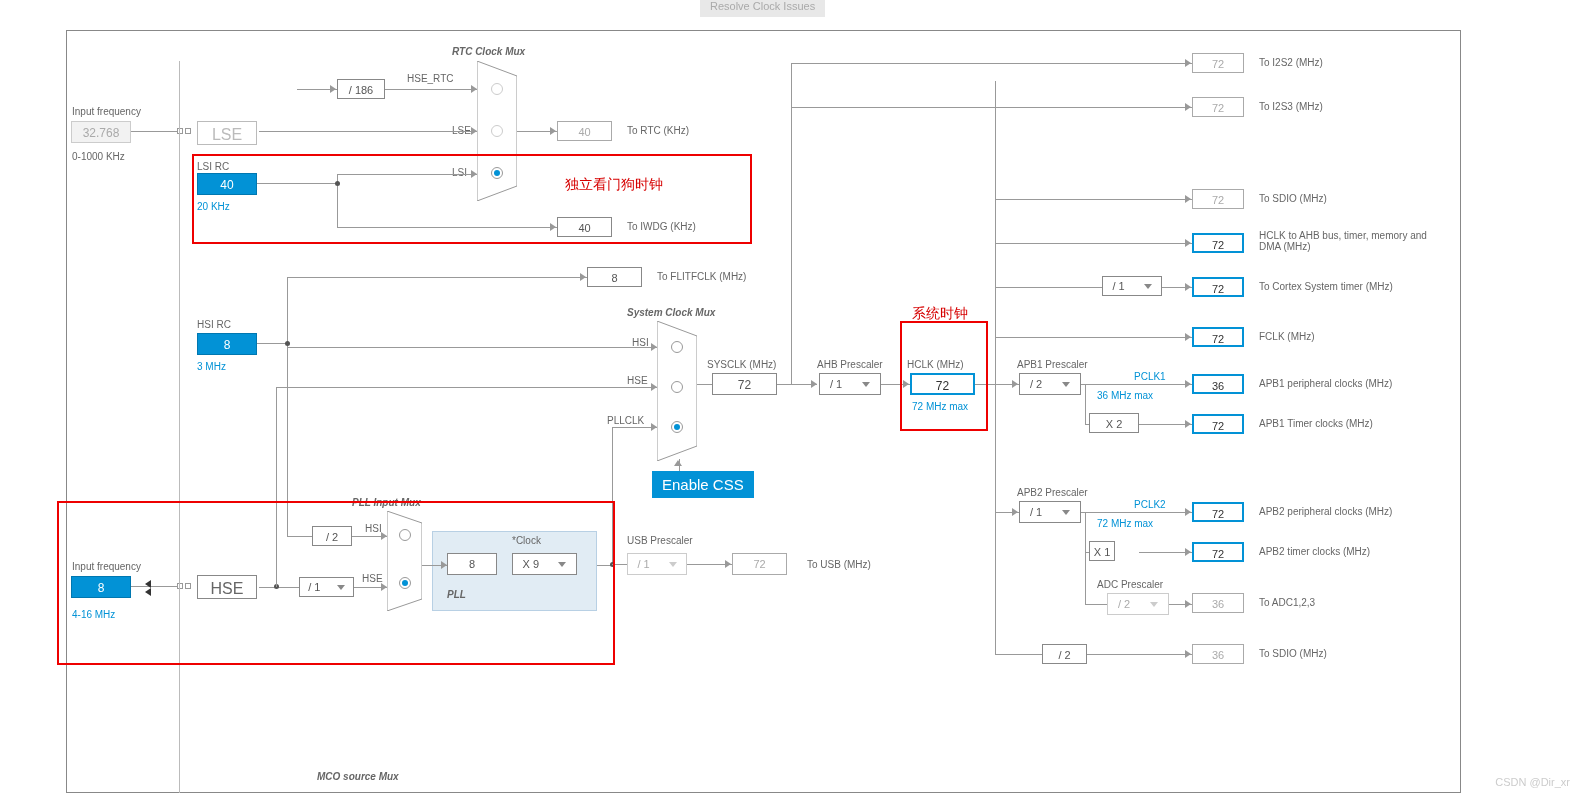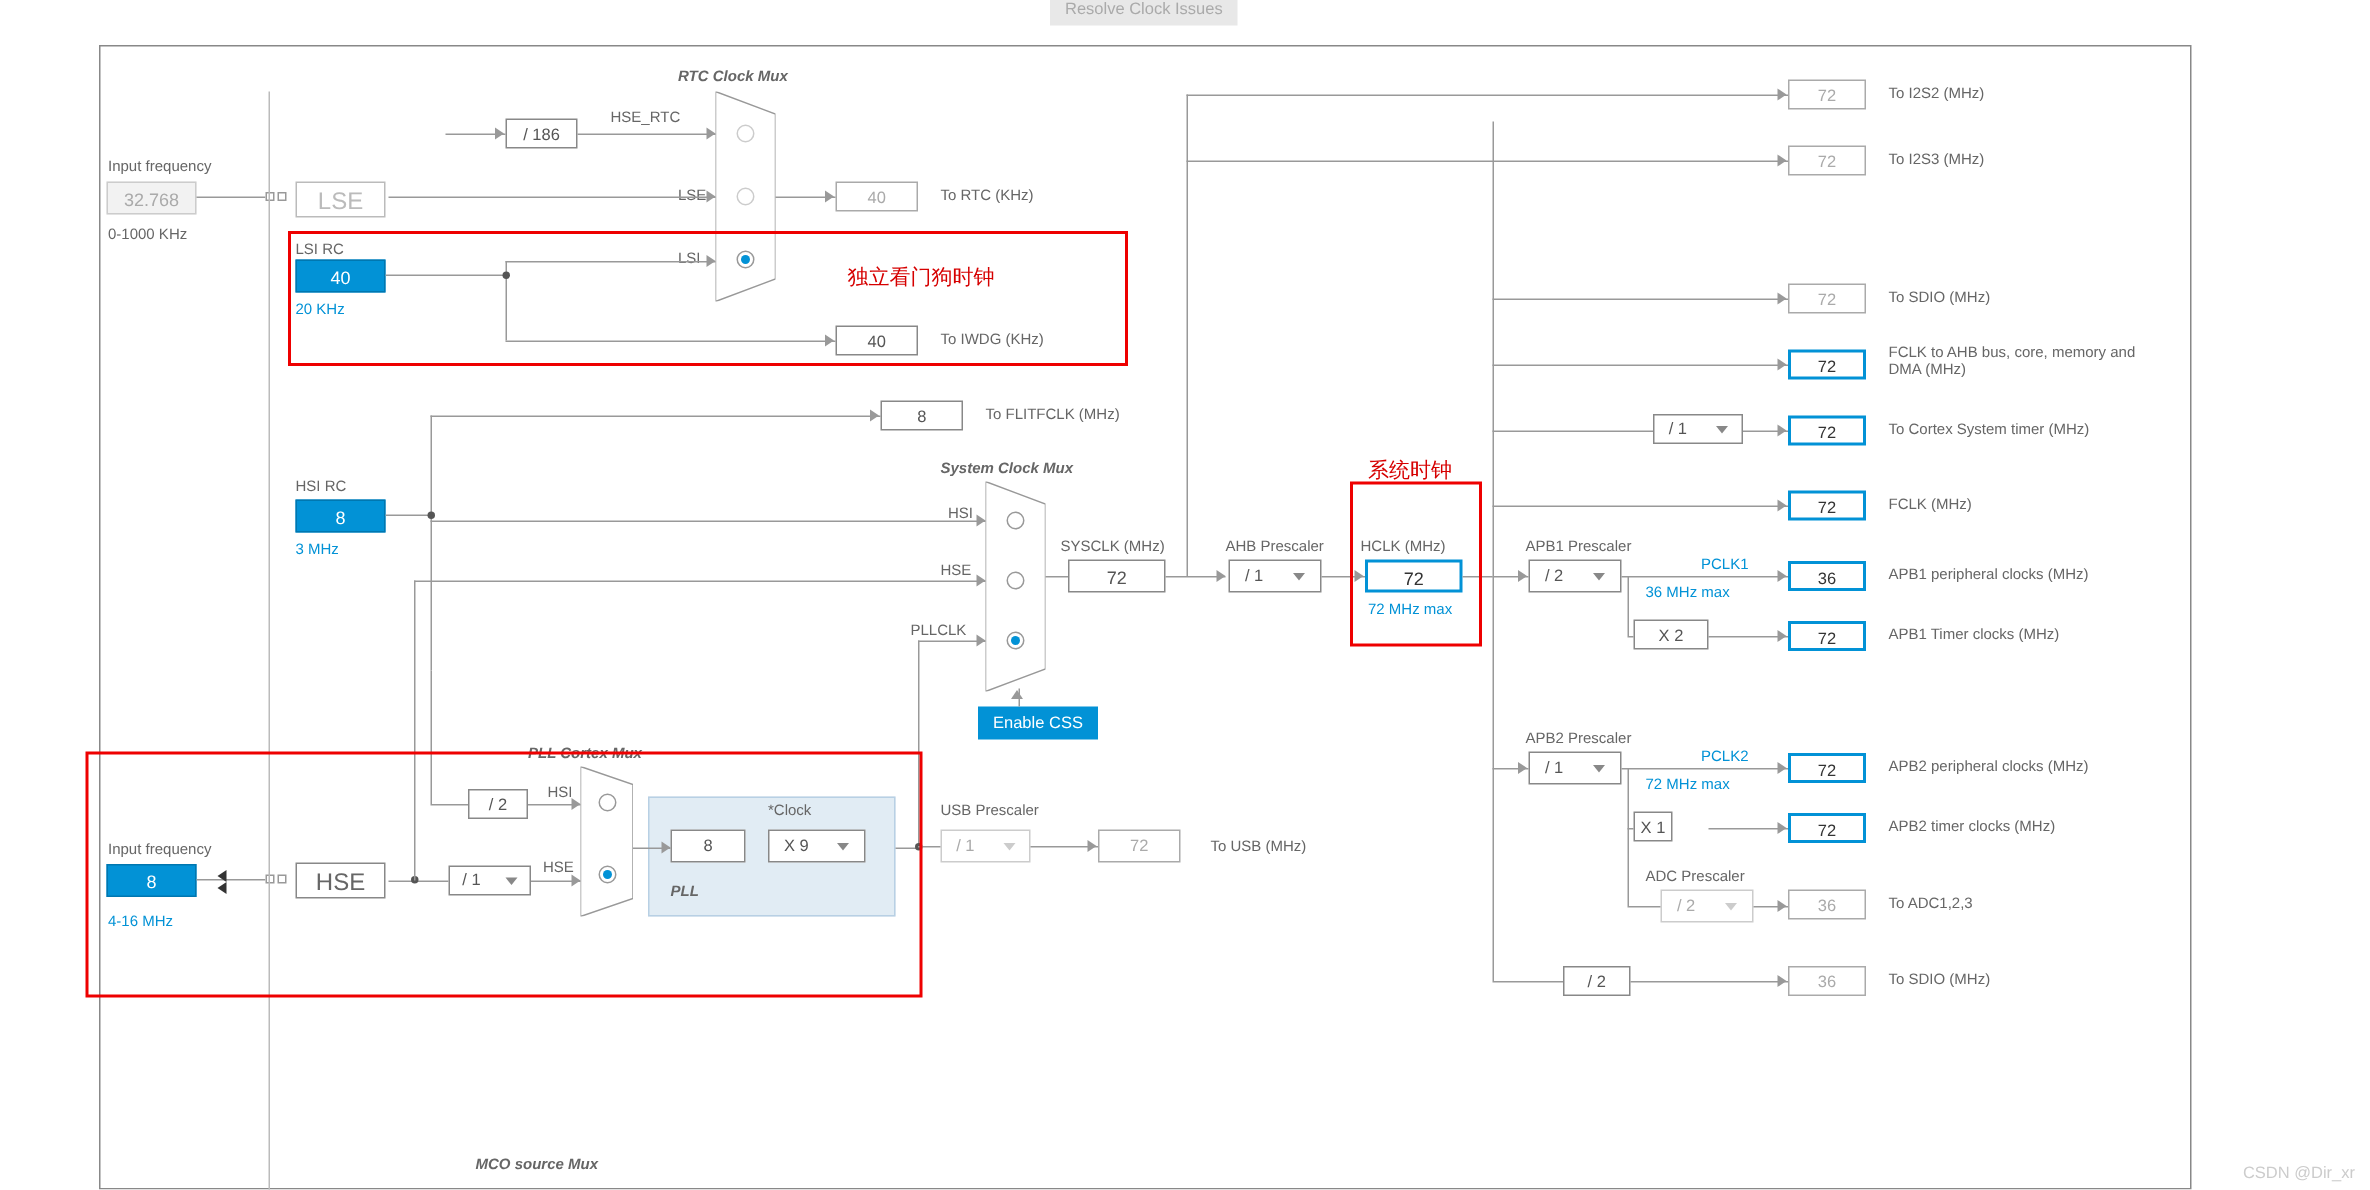"FCLK to AHB bus, core," div.lbl { text: FCLK to AHB bus, core -> HCLK to AHB bus, timer }
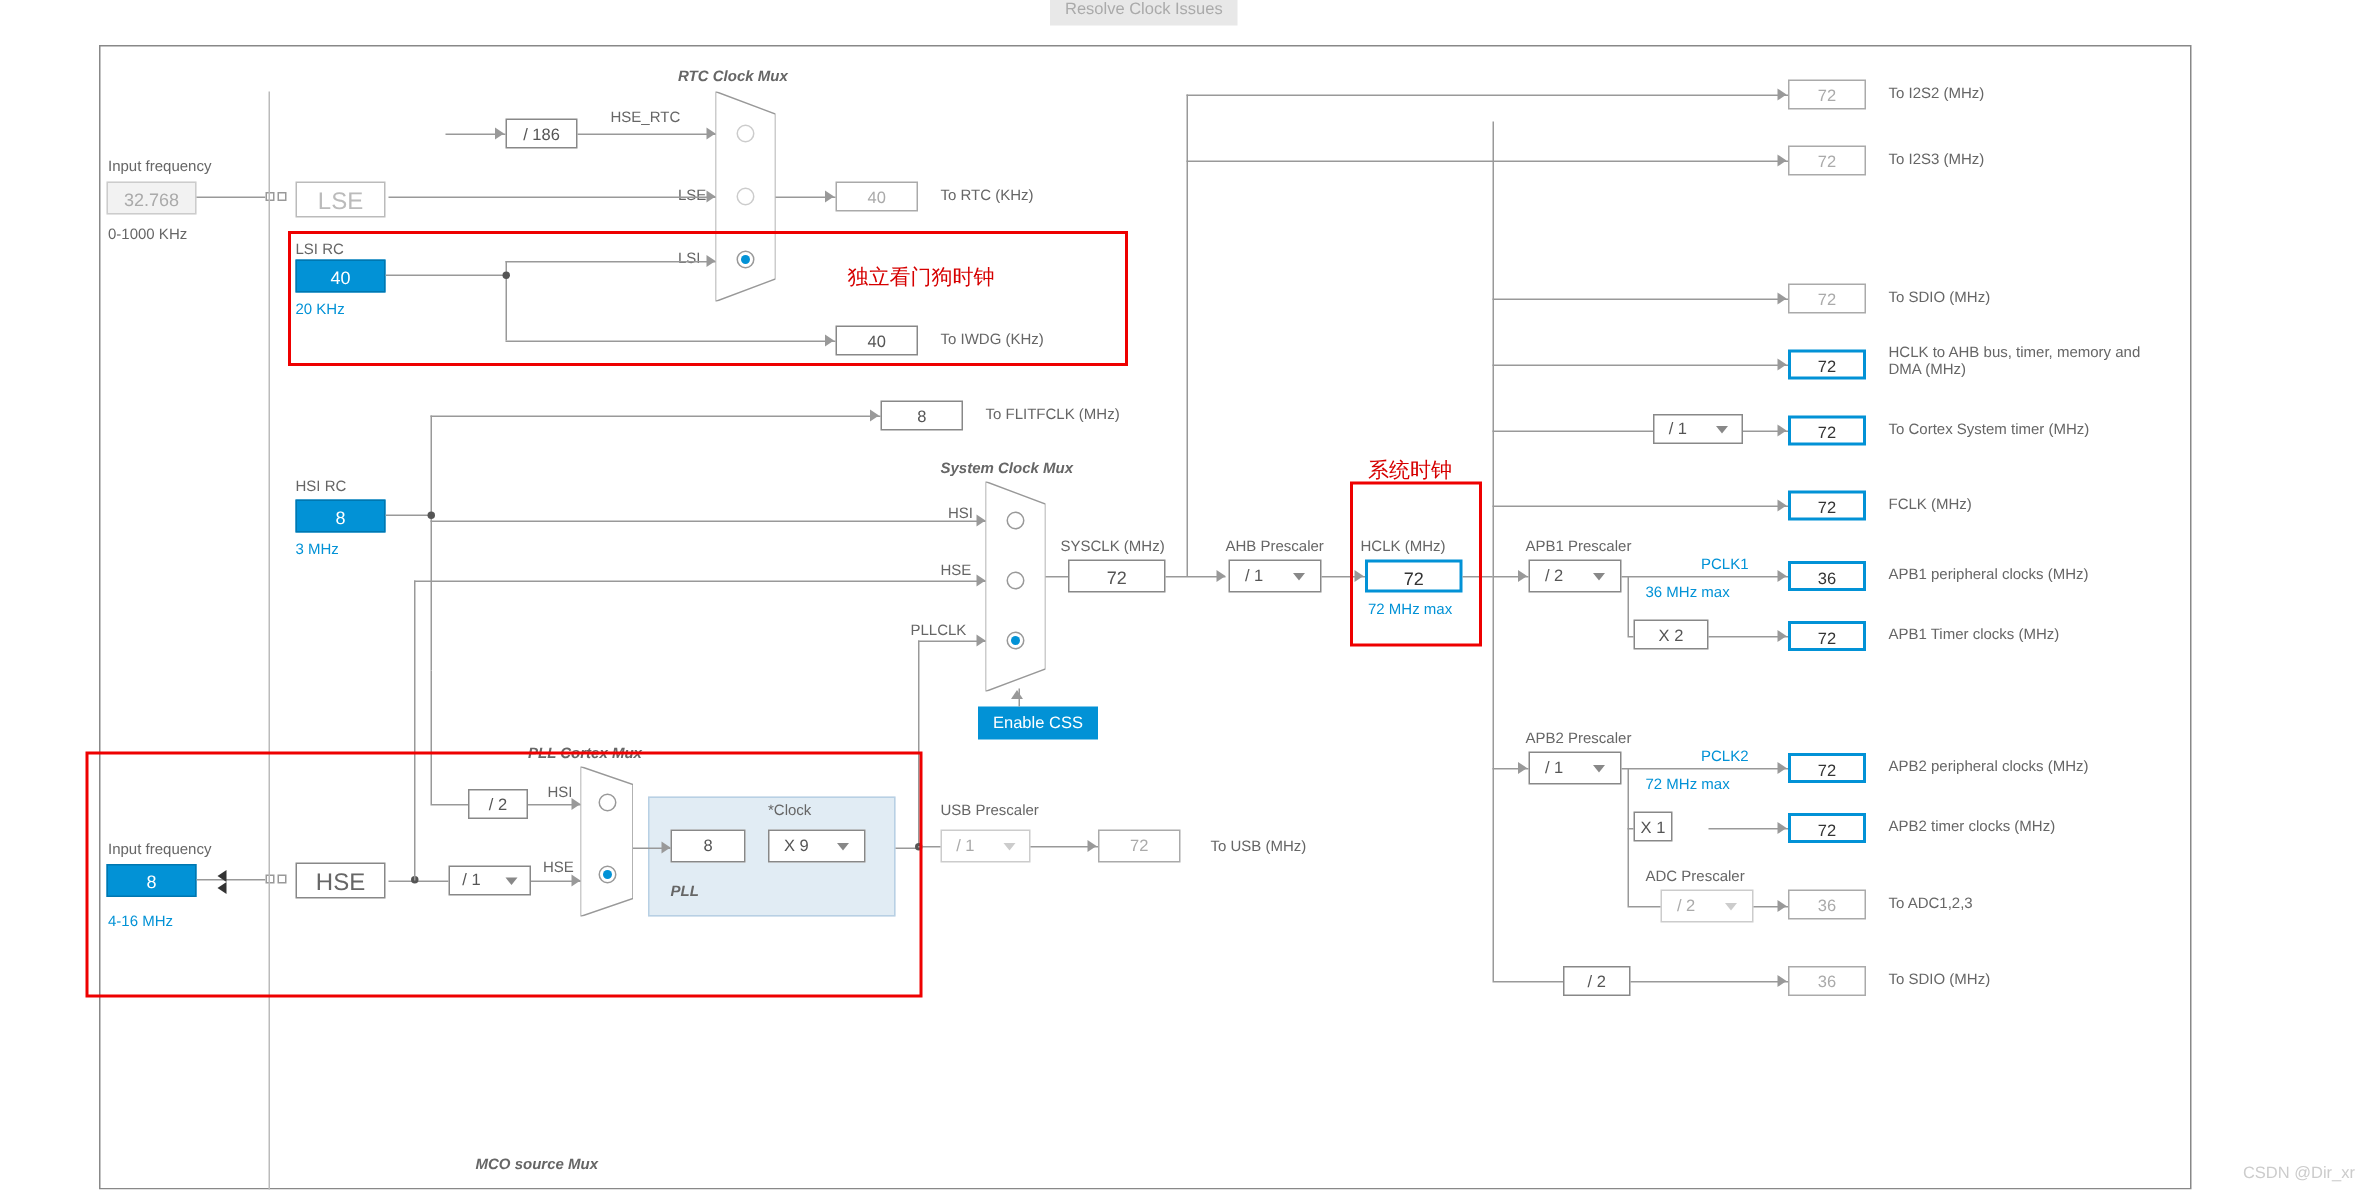"Enable CSS" .css-btn { font-size: 11px -> 15px }
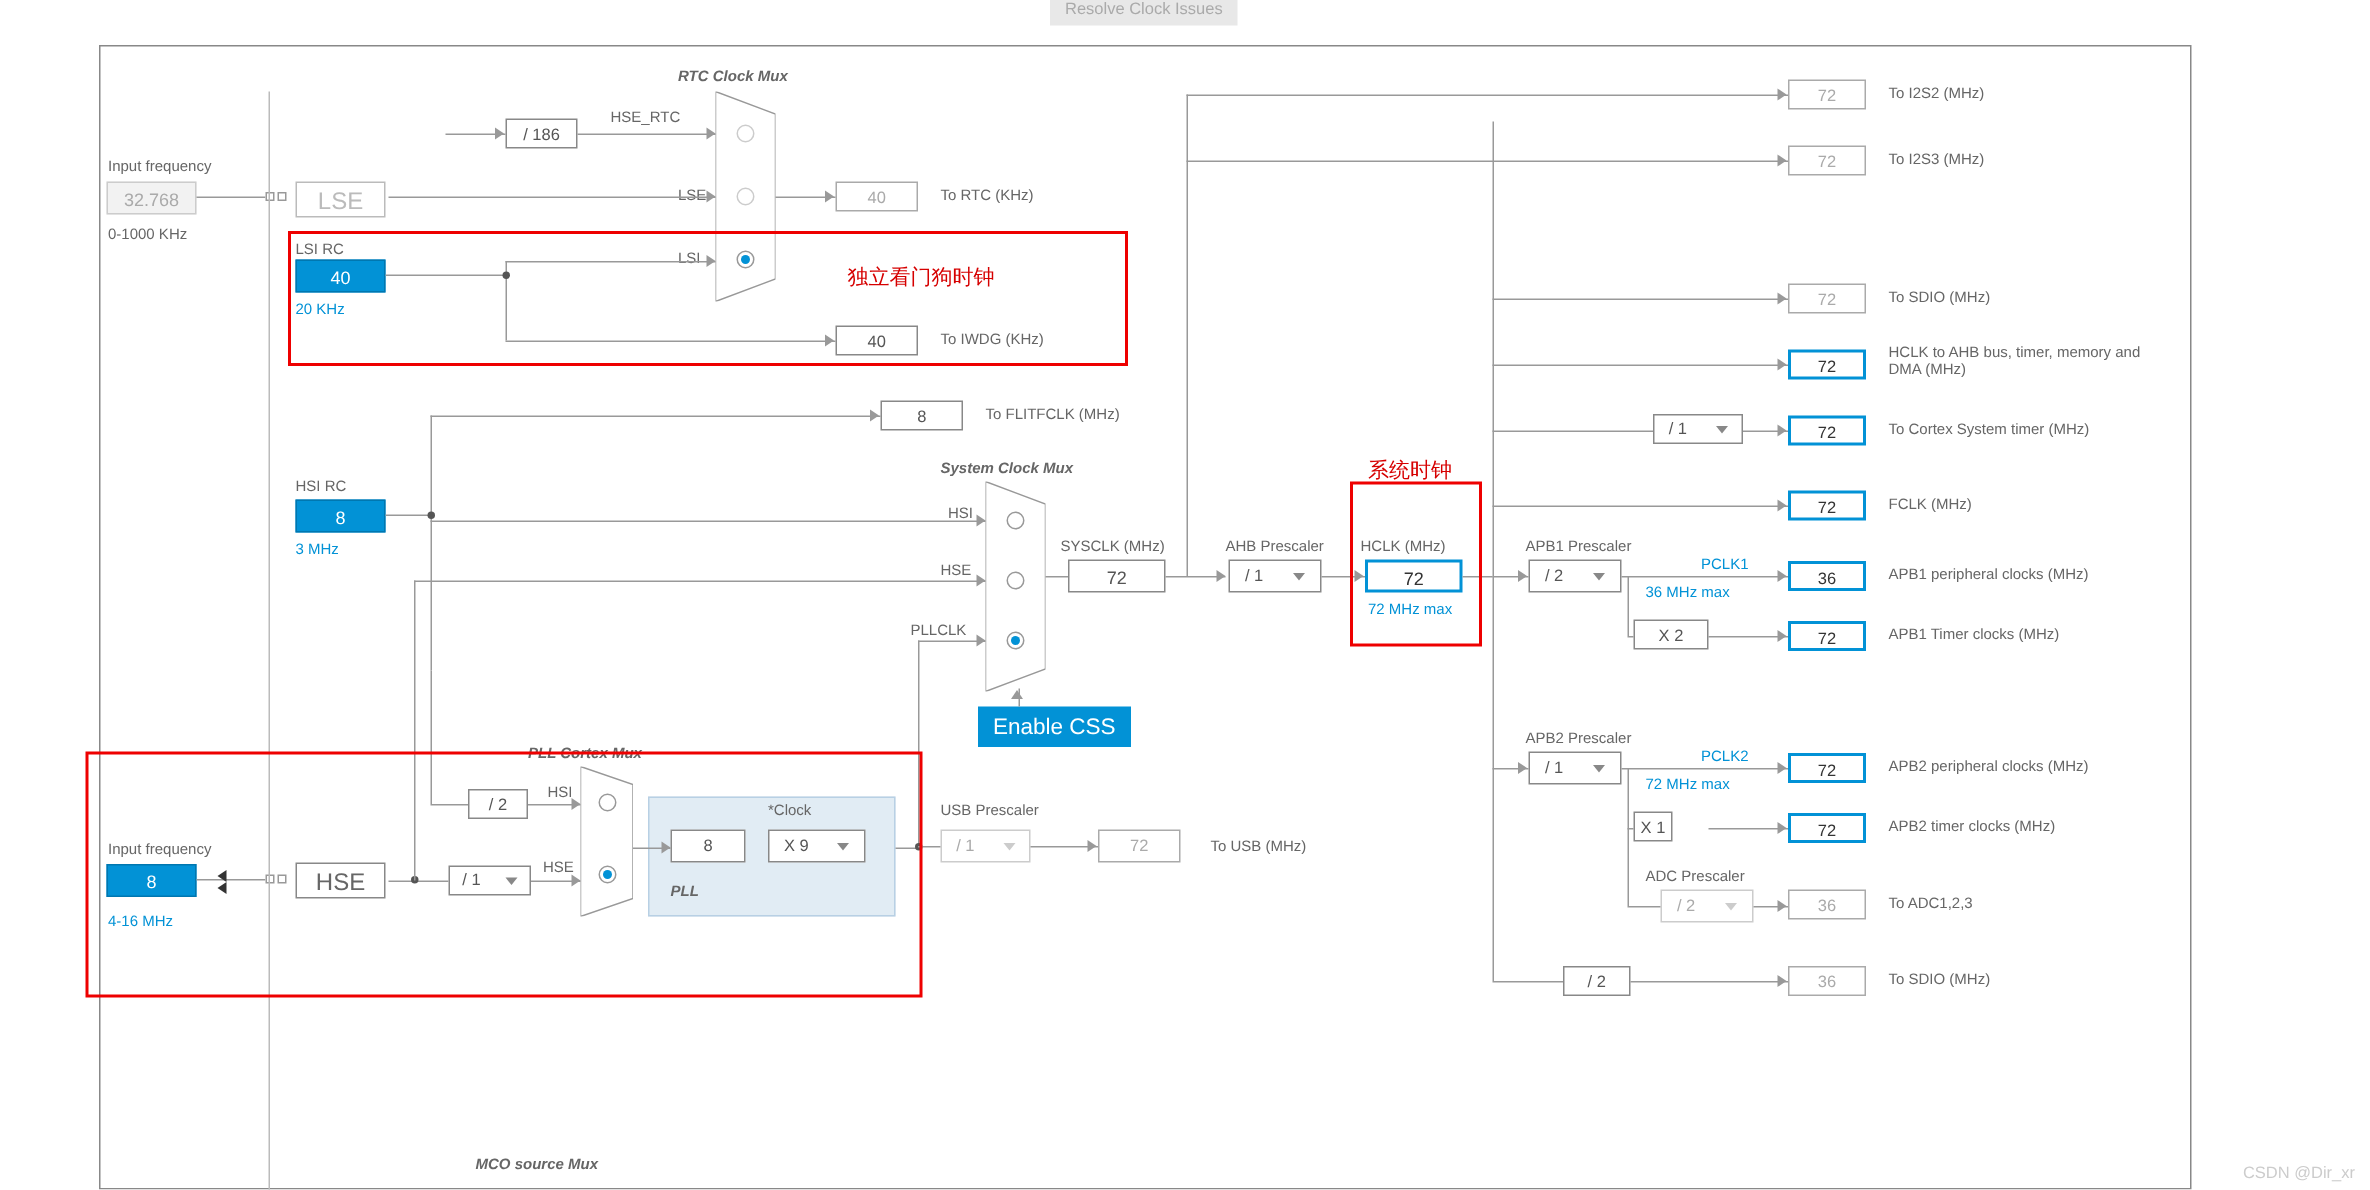"PLL Cortex Mux" div.lbl { text: Cortex -> Input }
